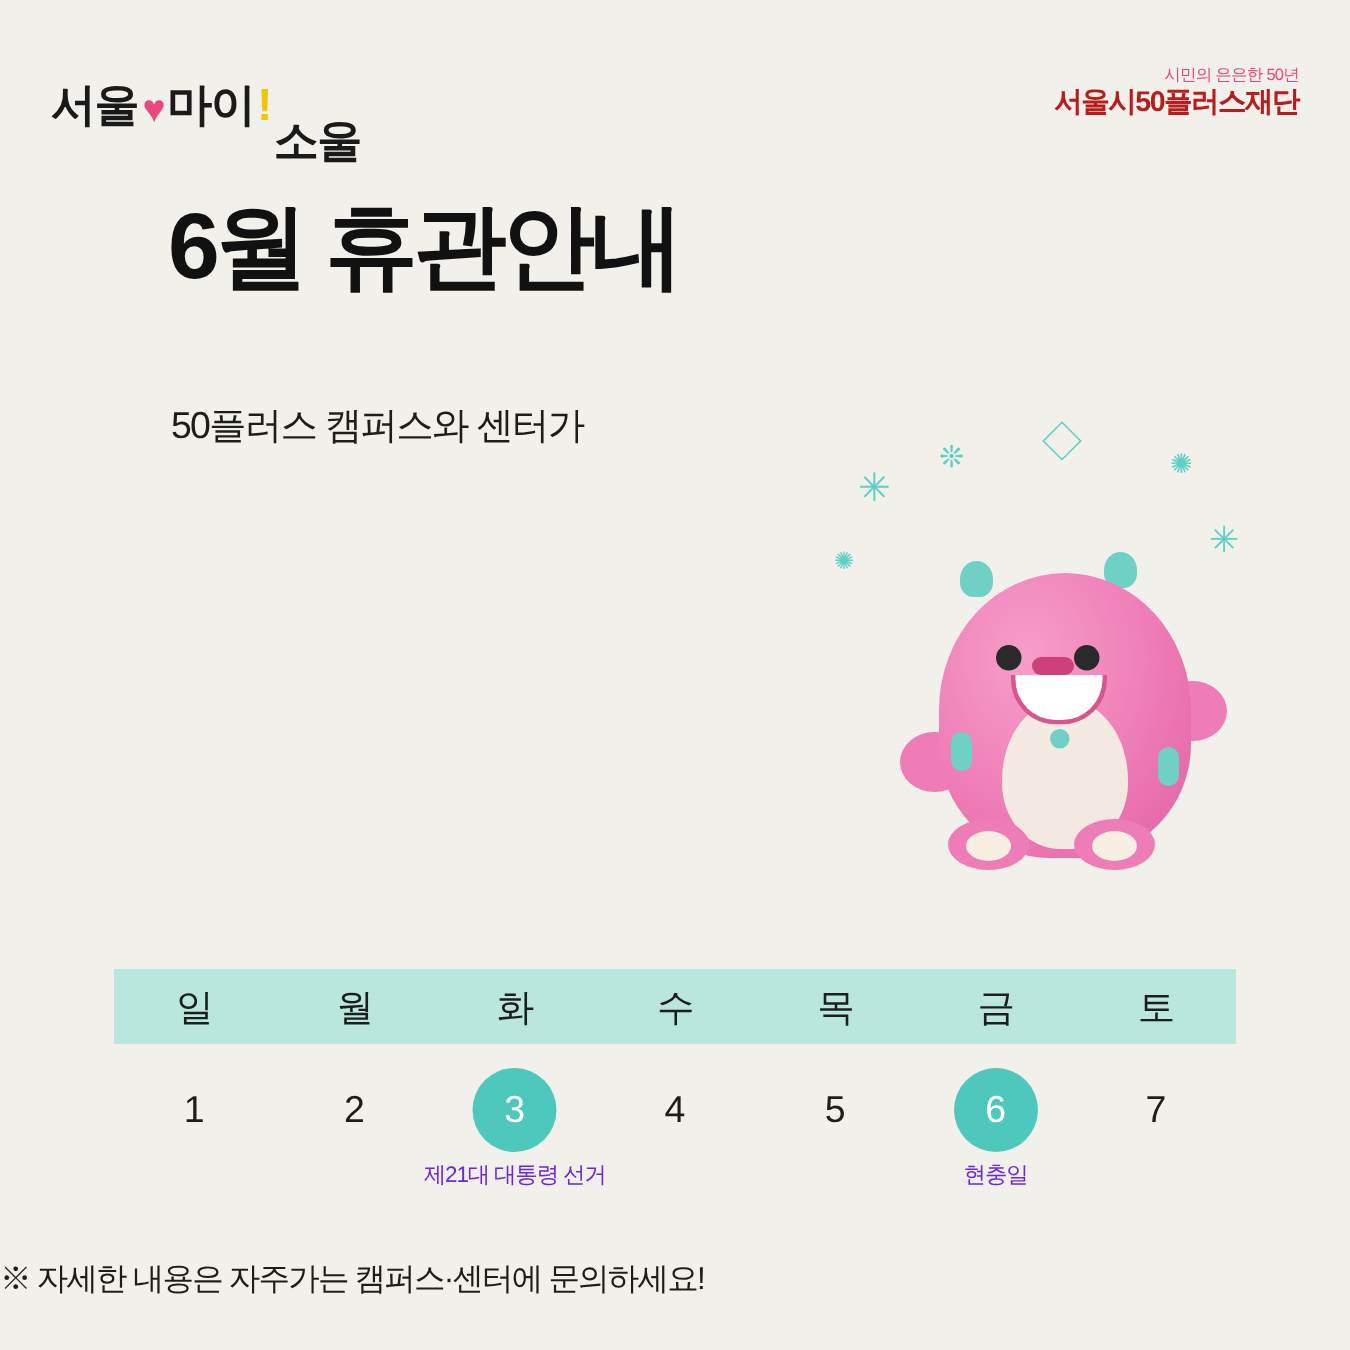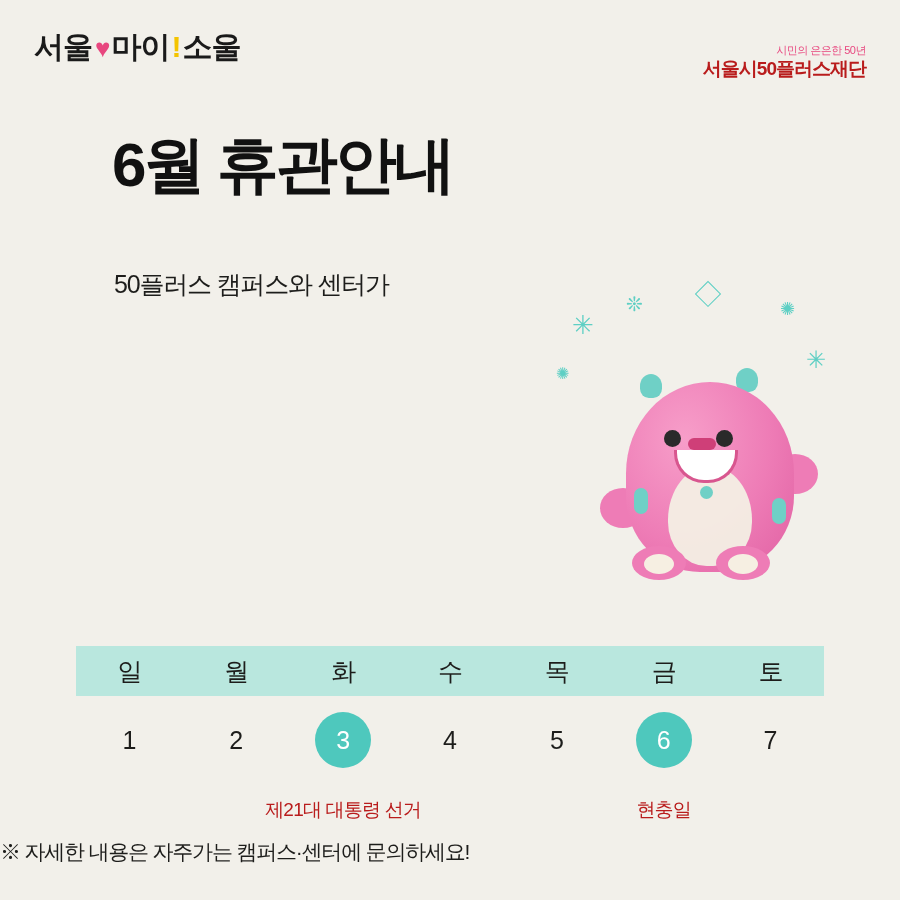"소울" .brand-logo .soul { margin-top: none -> 48px }
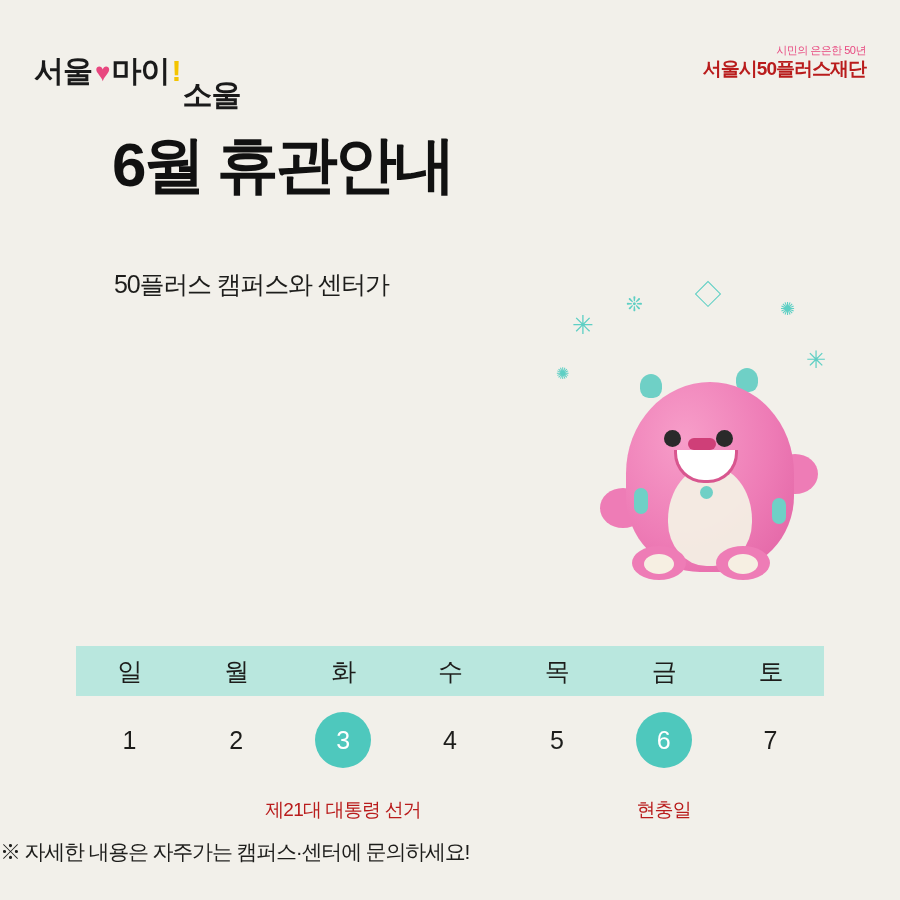"제21대 대통령 선거" .cal-note { color: #b91c1c -> #6d28d9; font-size: 19px -> 15px; margin-top: 23px -> none }
